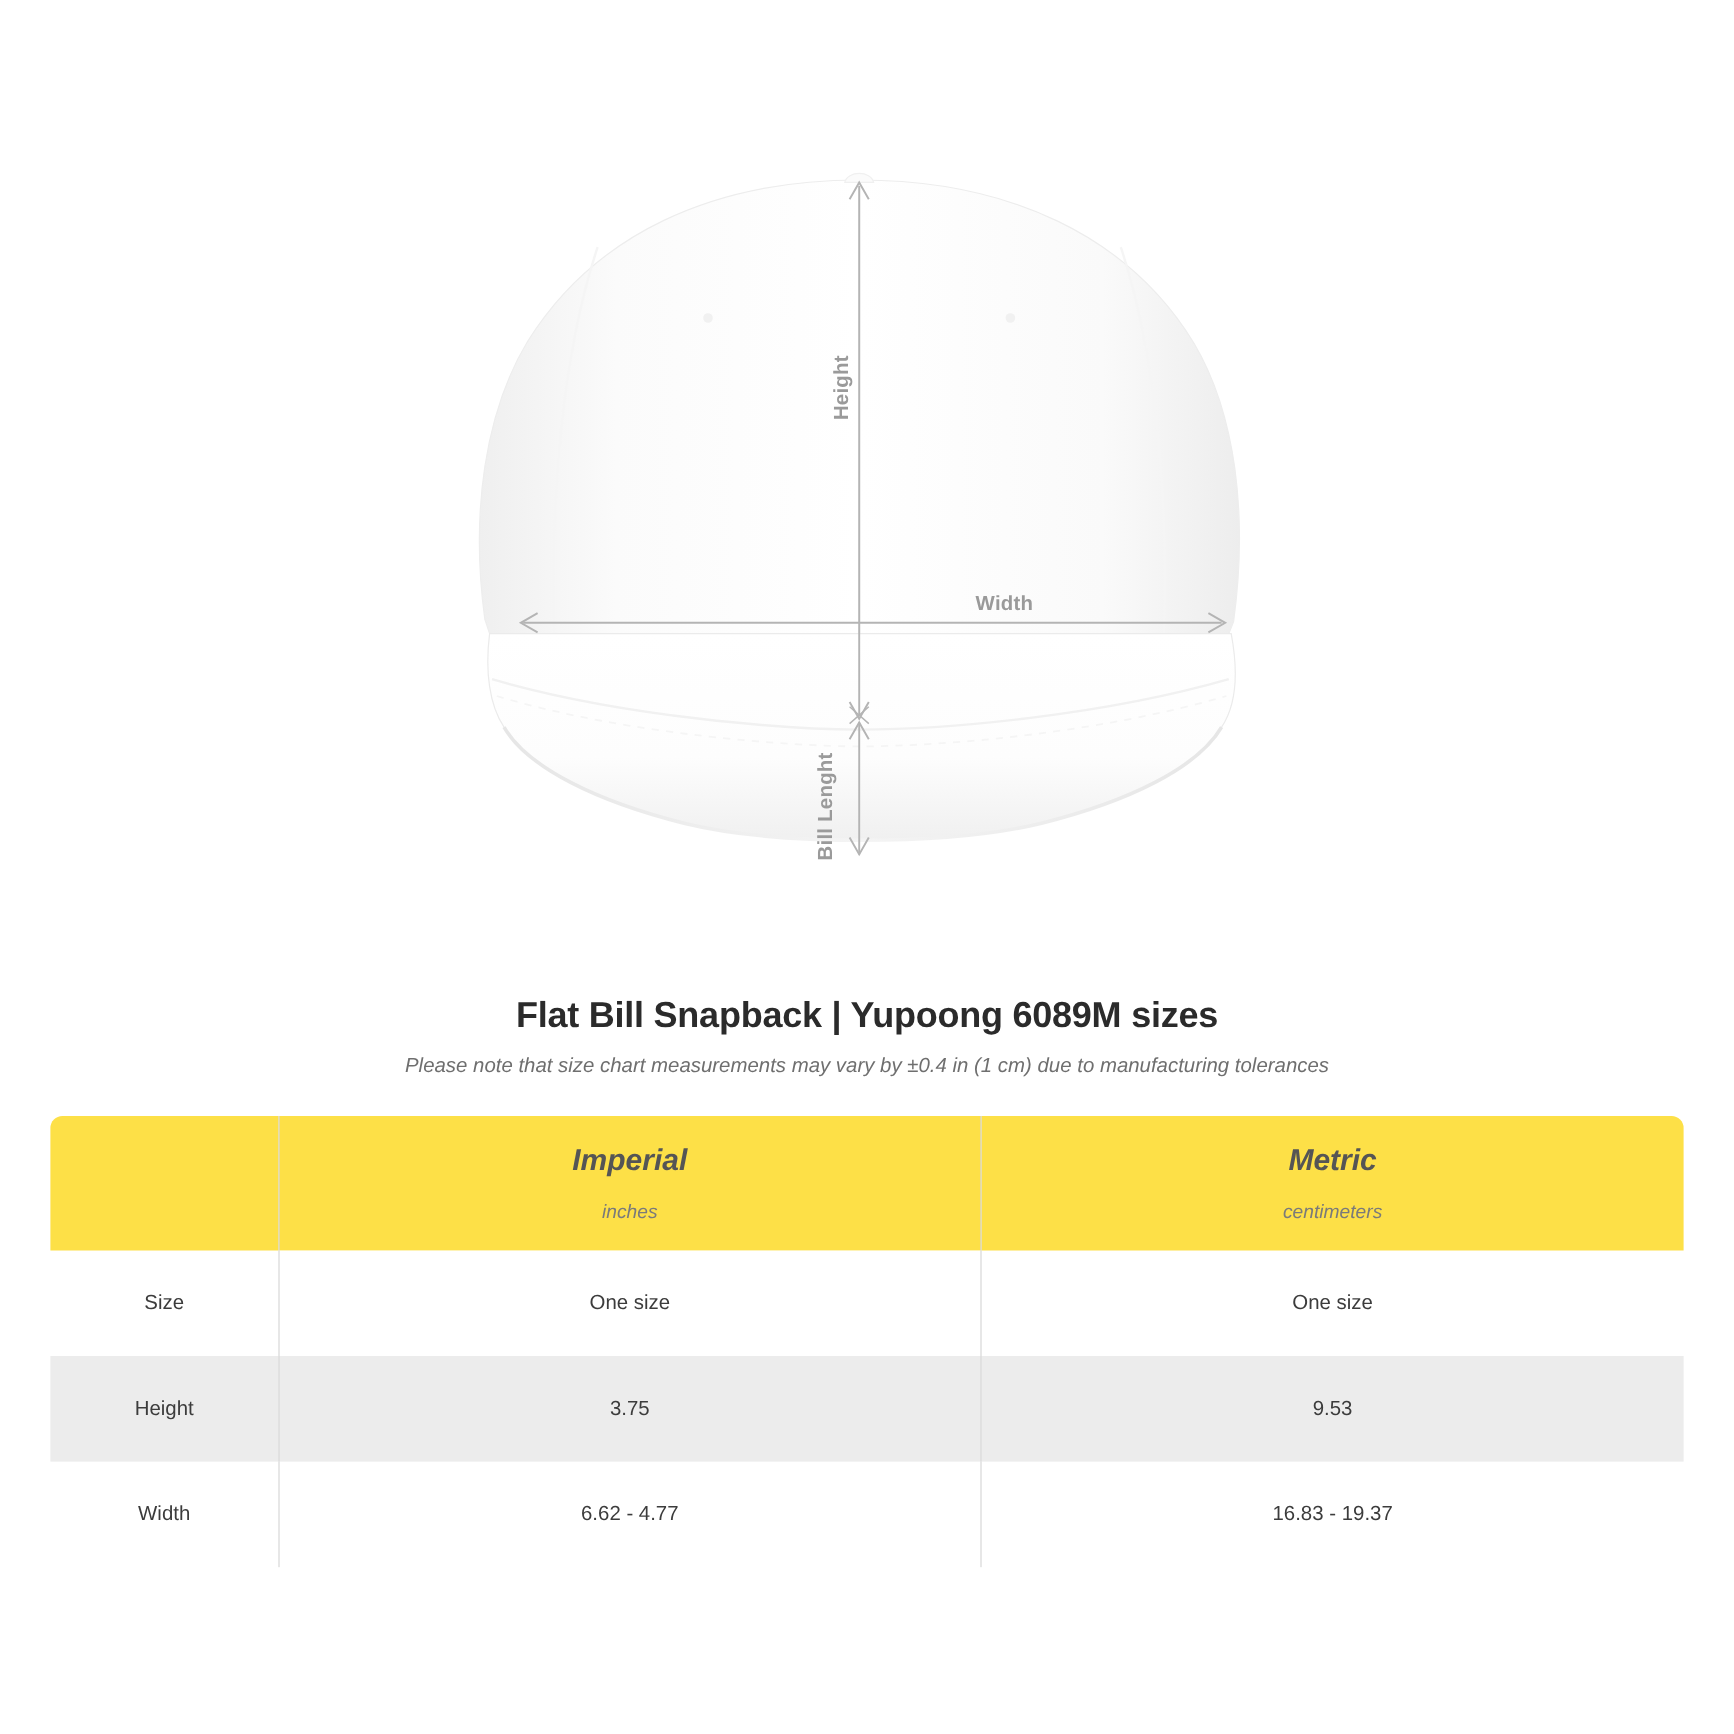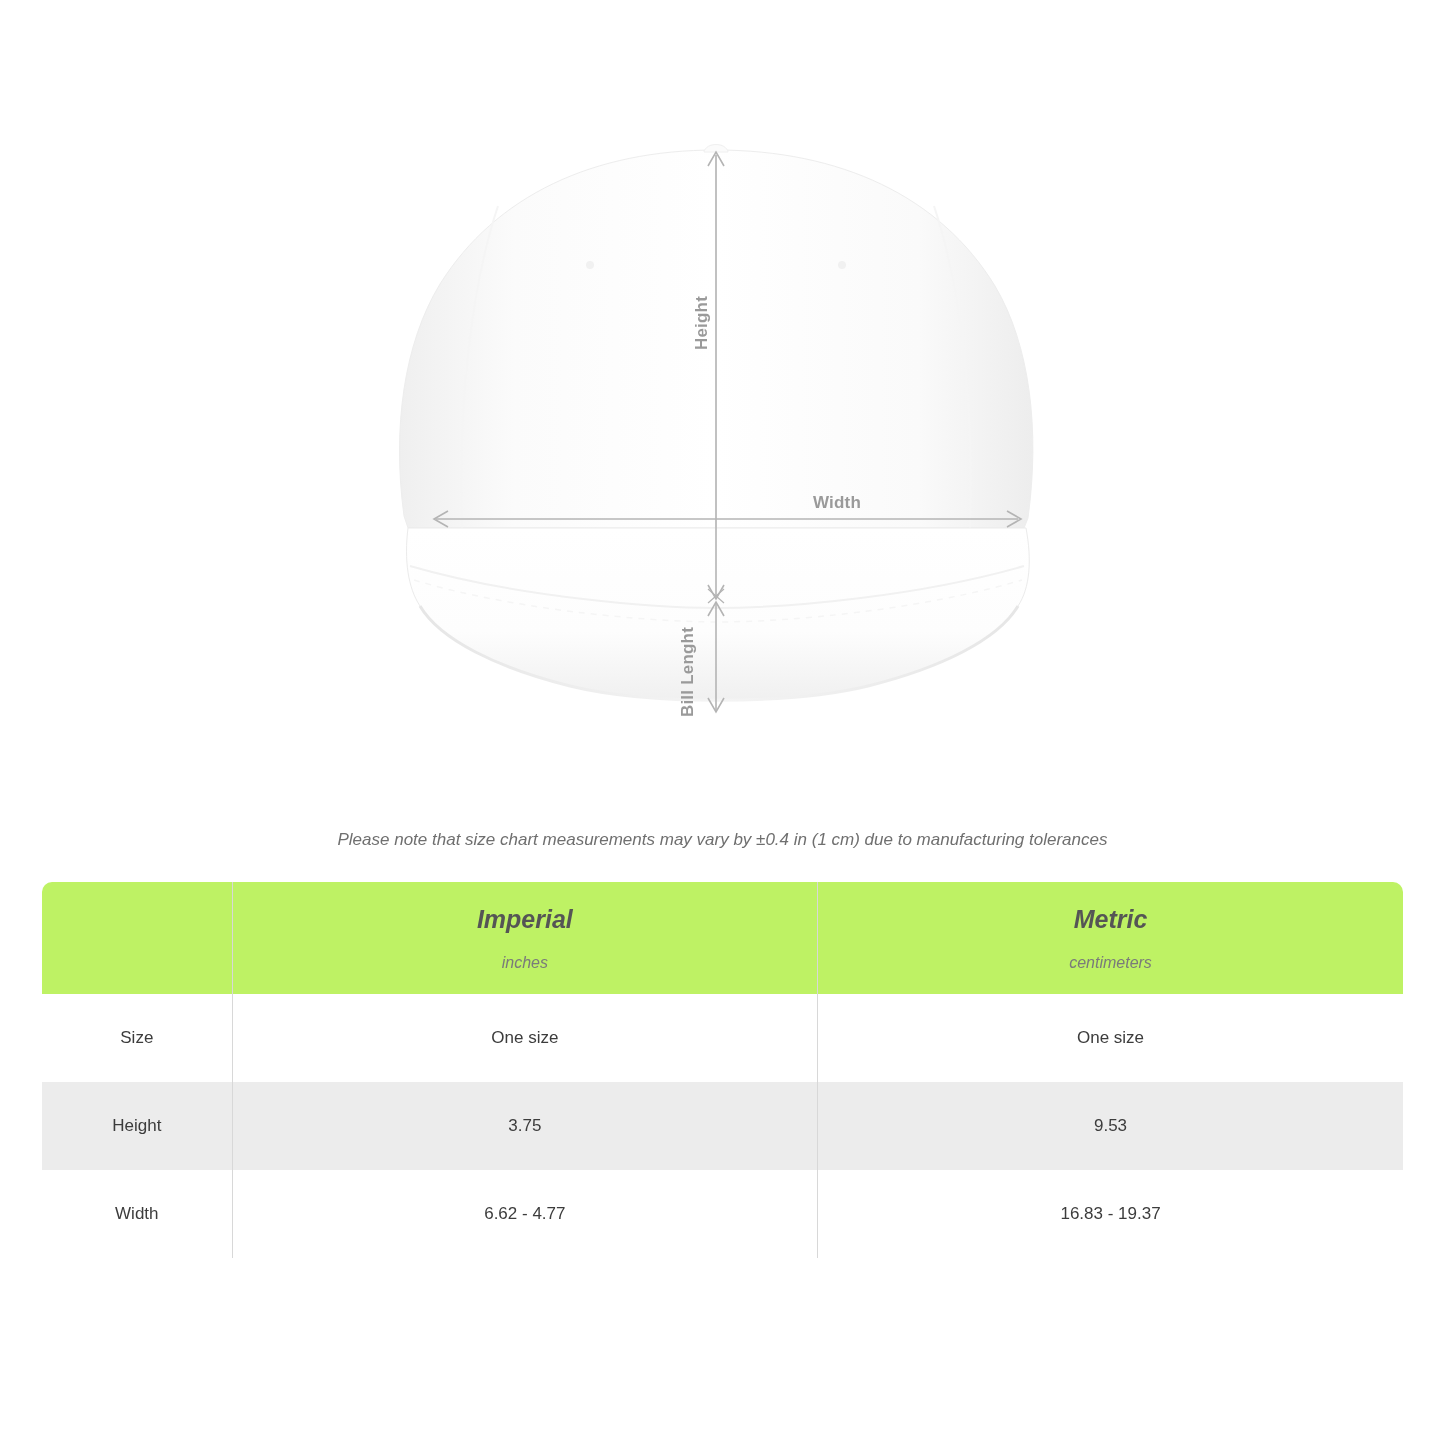"Flat Bill Snapback | Yupoong" h1.chart-title { html: none -> <h1>Flat Bill Snapback | Yupoong 6089M sizes</h1> }
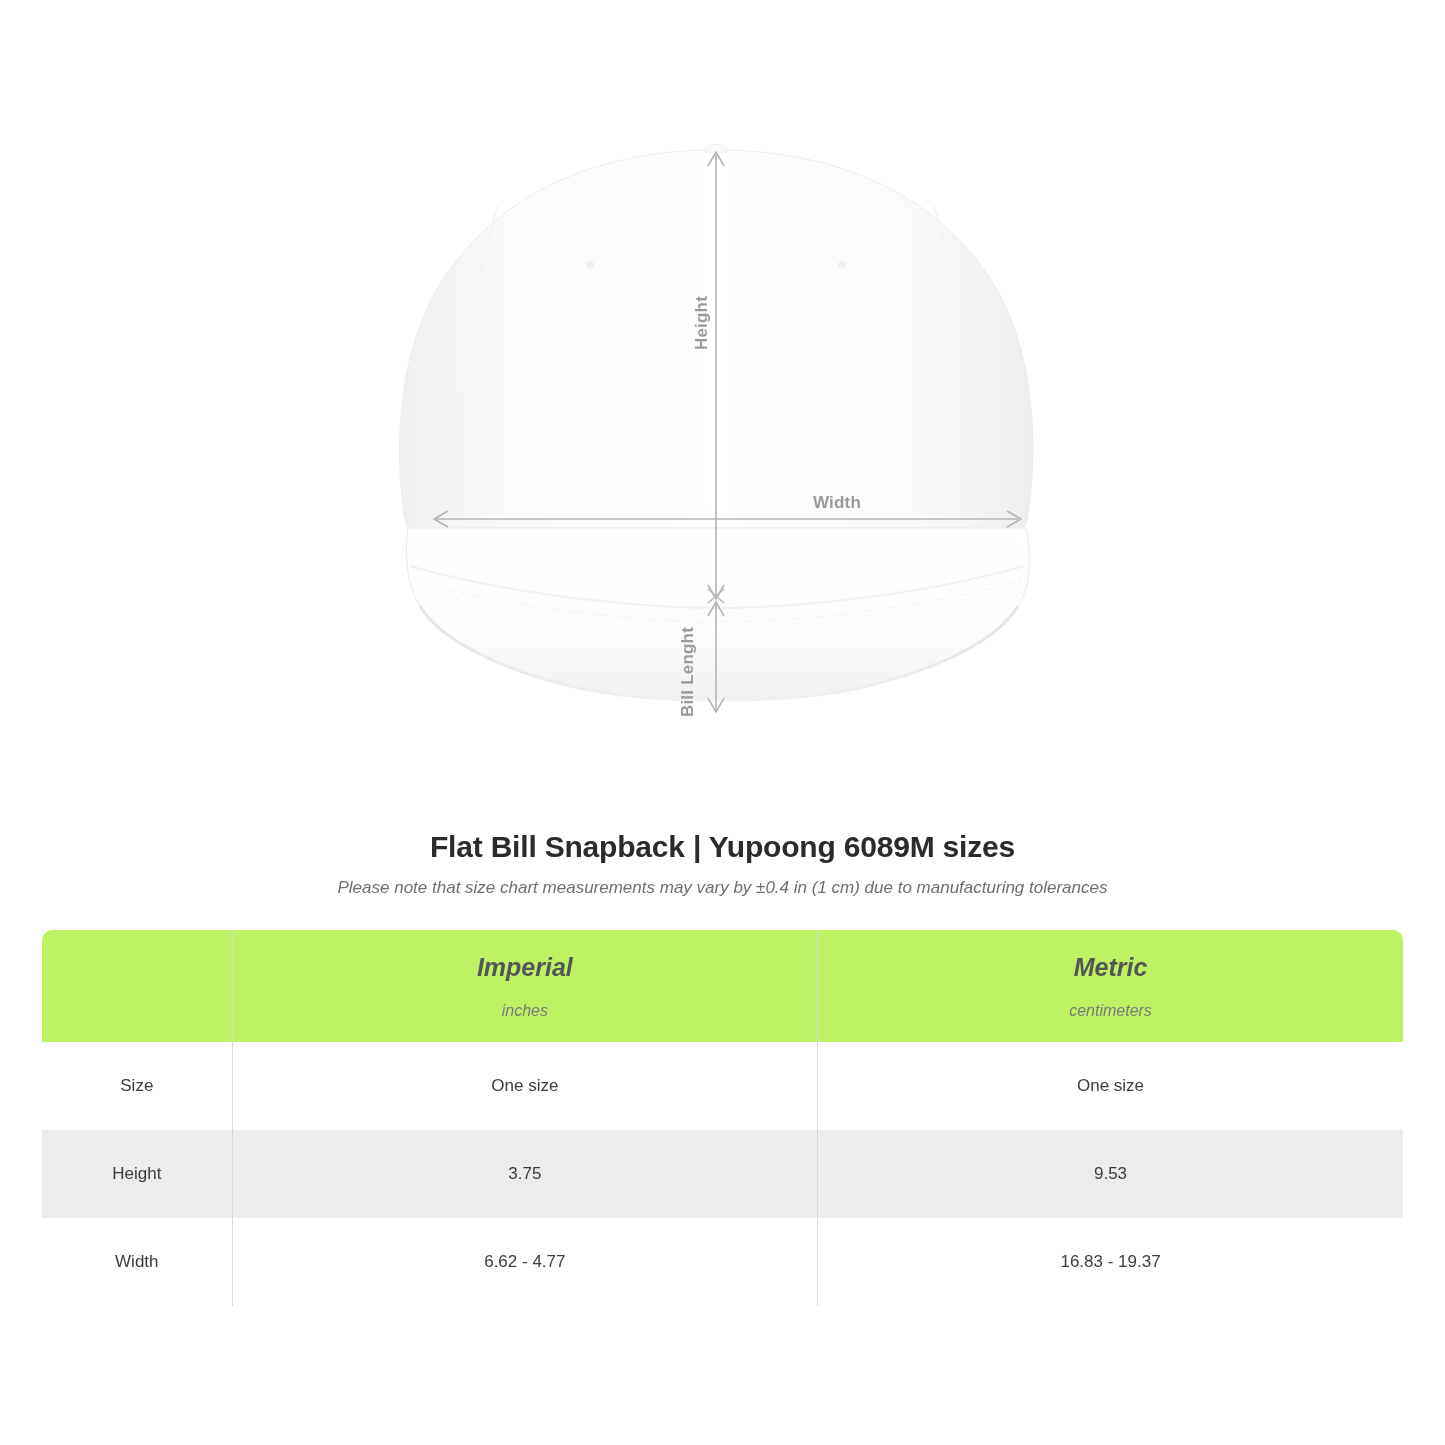"Imperial" .hdr-row td { background: #bef264 -> #fde047 }
